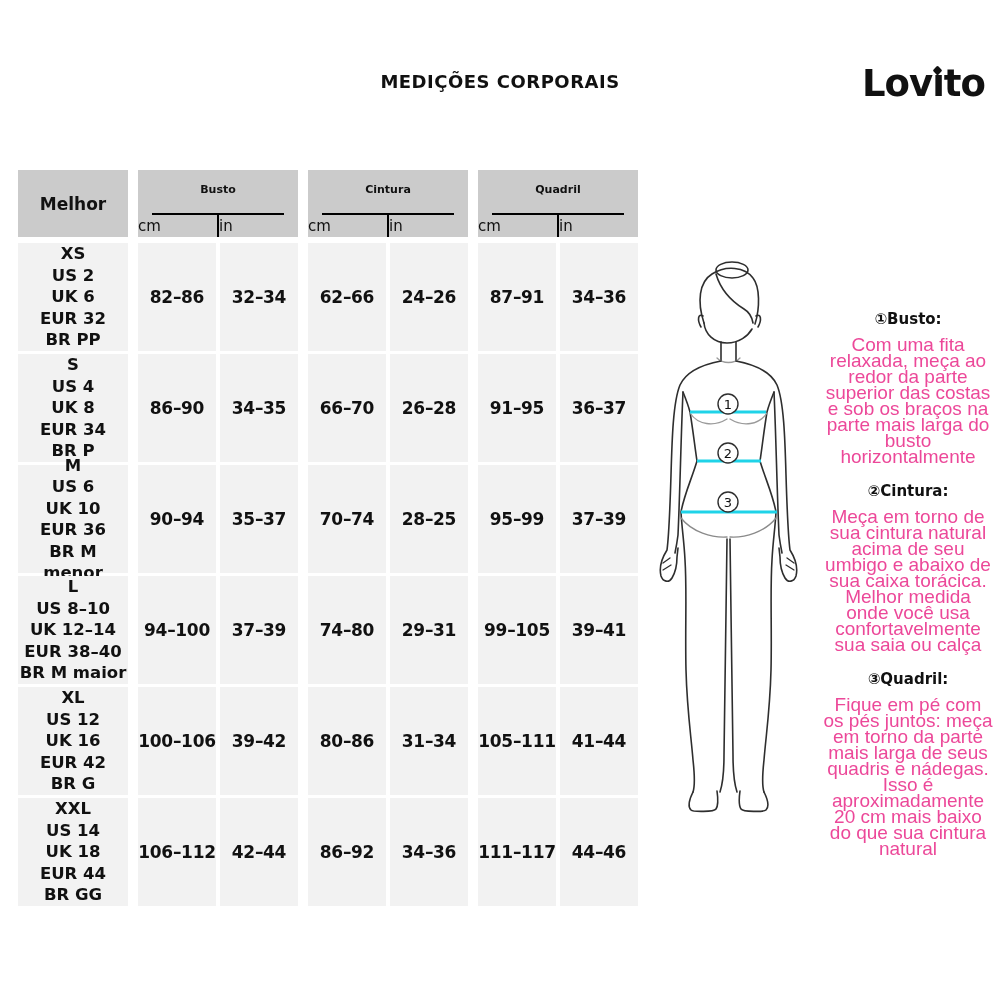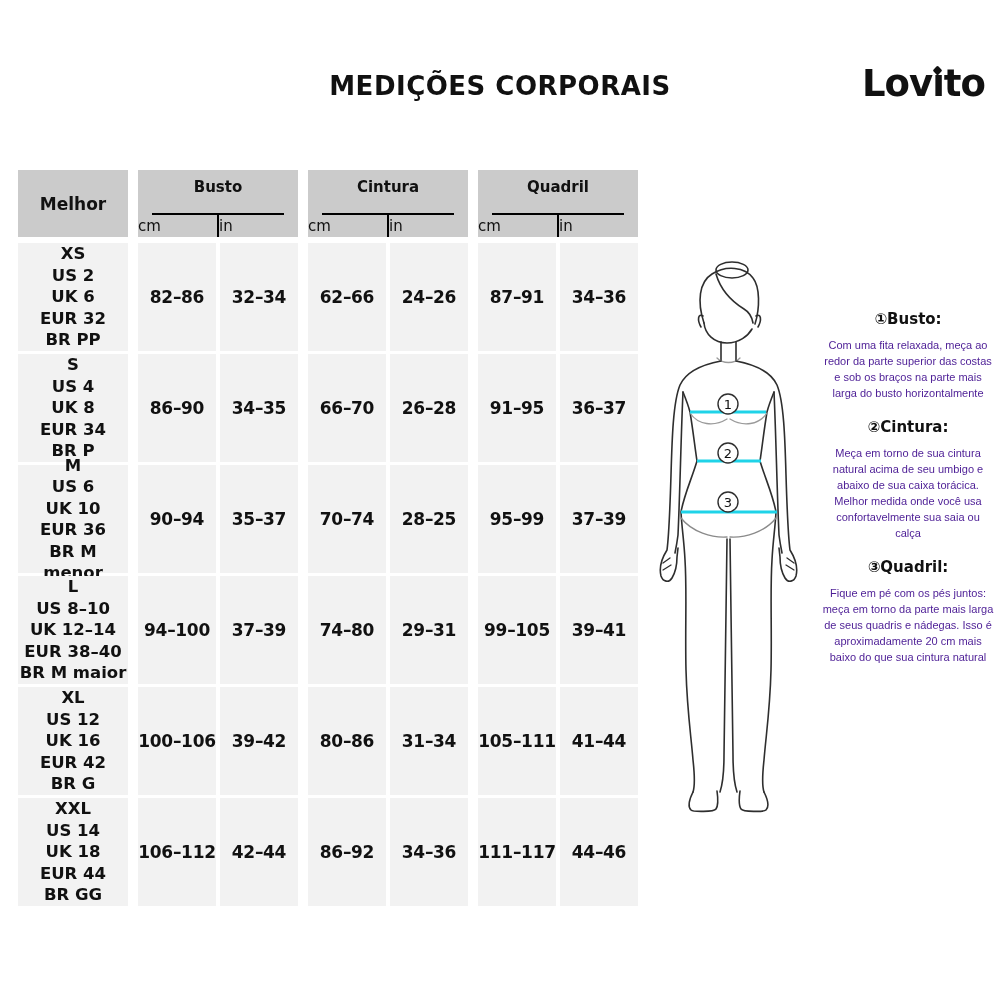"MEDIÇÕES CORPORAIS" .title { font-size: 26px -> 18px }
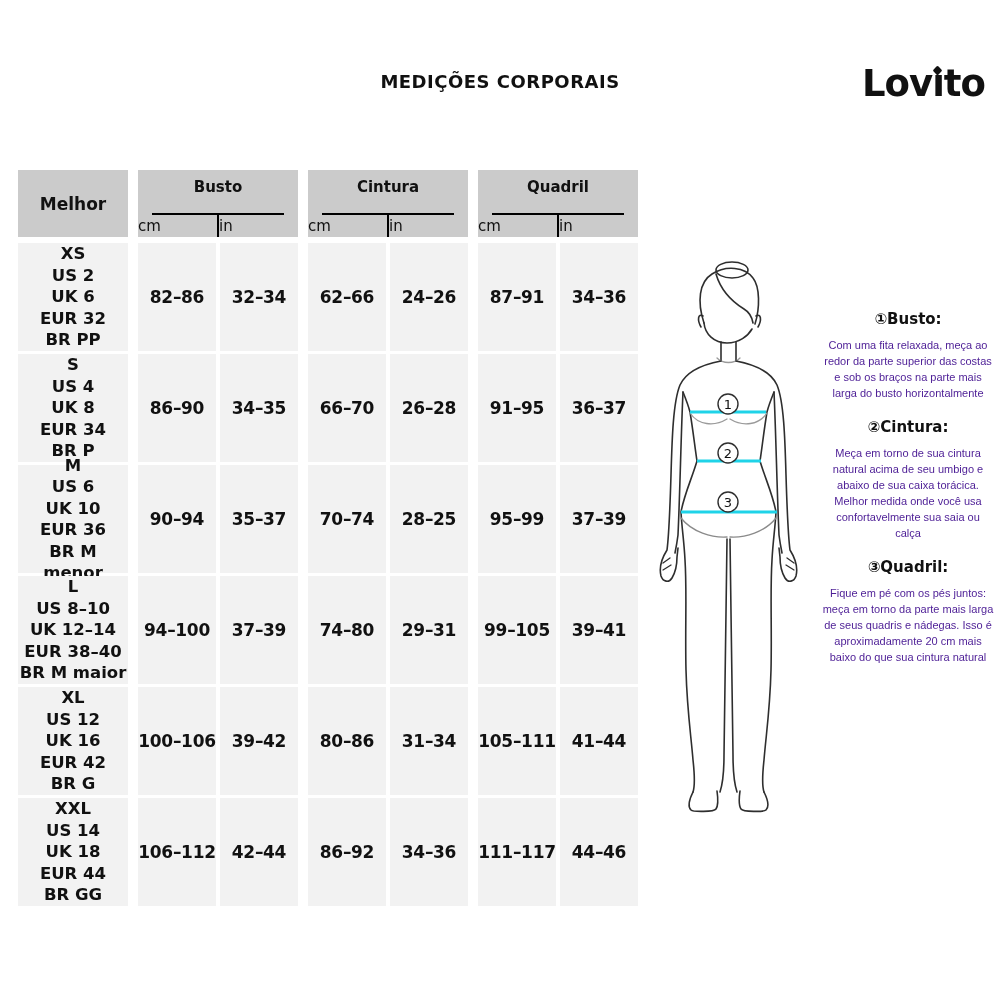"Busto" .hgroup .glabel { font-size: 15px -> 11px }
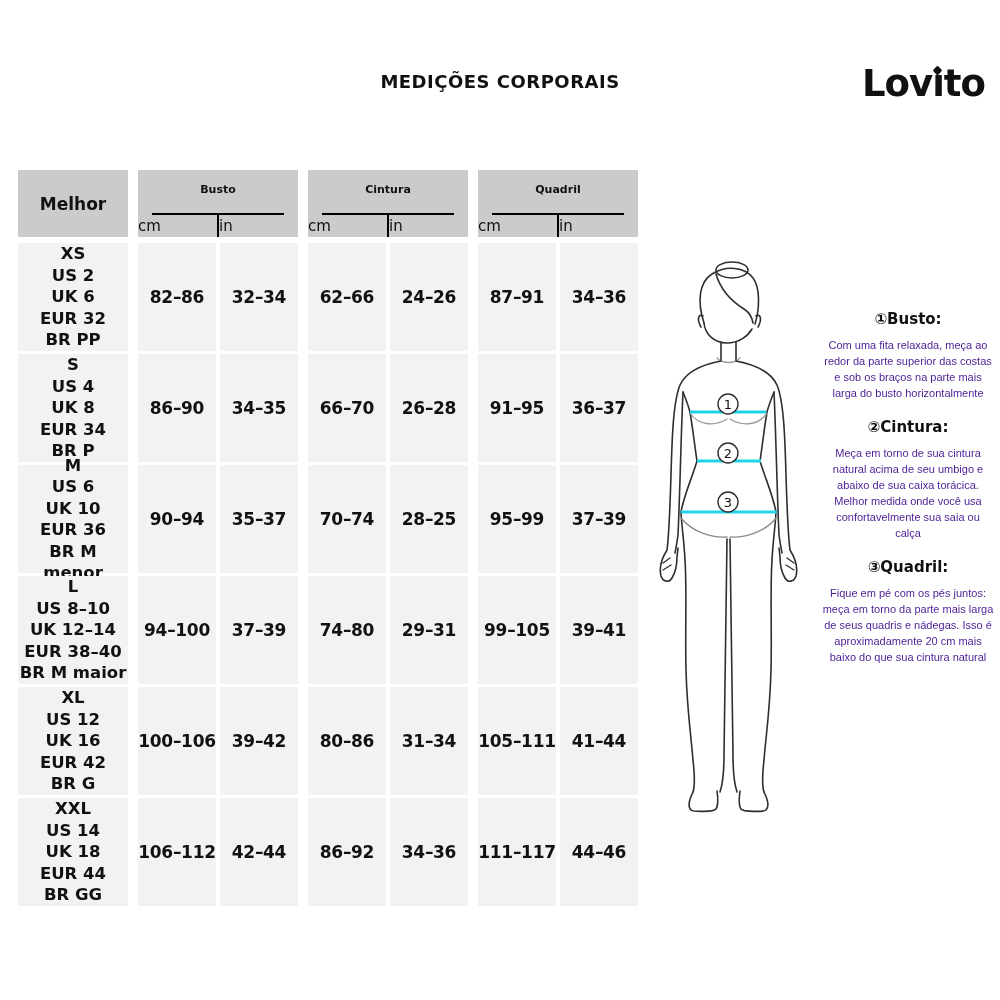"Com uma fita relaxada, meça" .instr .ibody { color: #4c1d95 -> #ec4899; font-size: 11px -> 19px }
